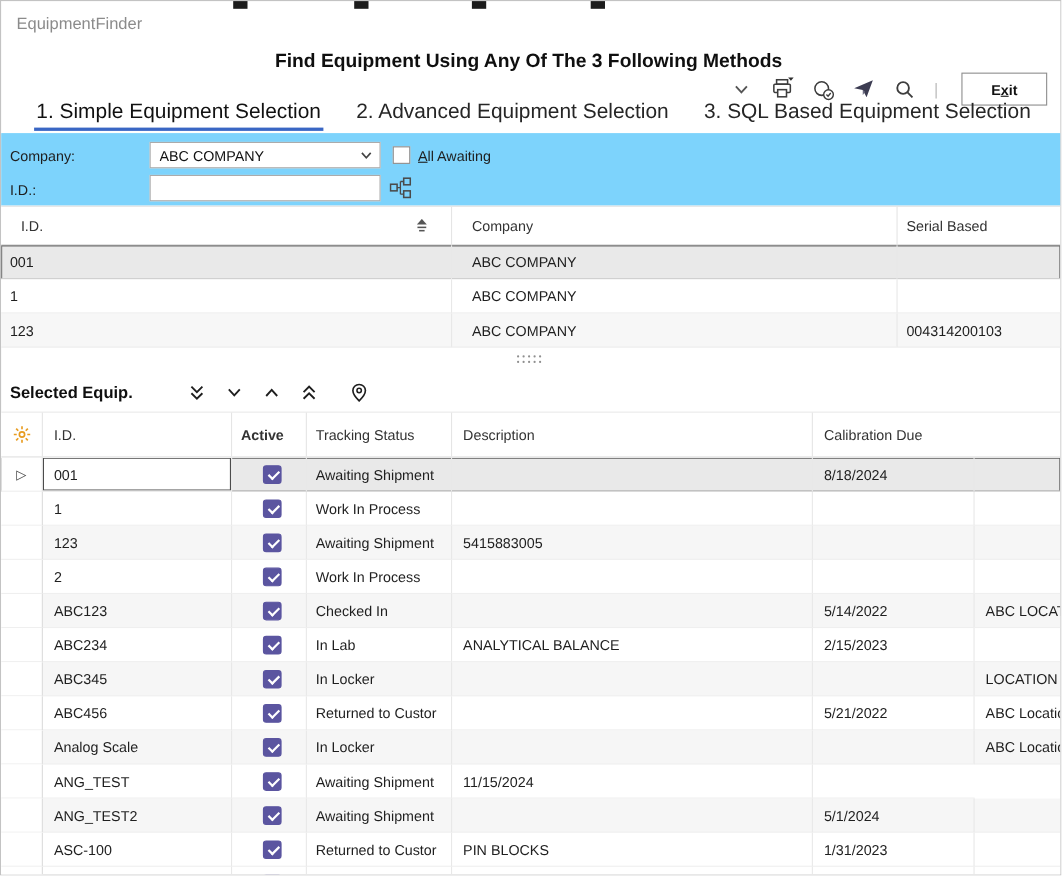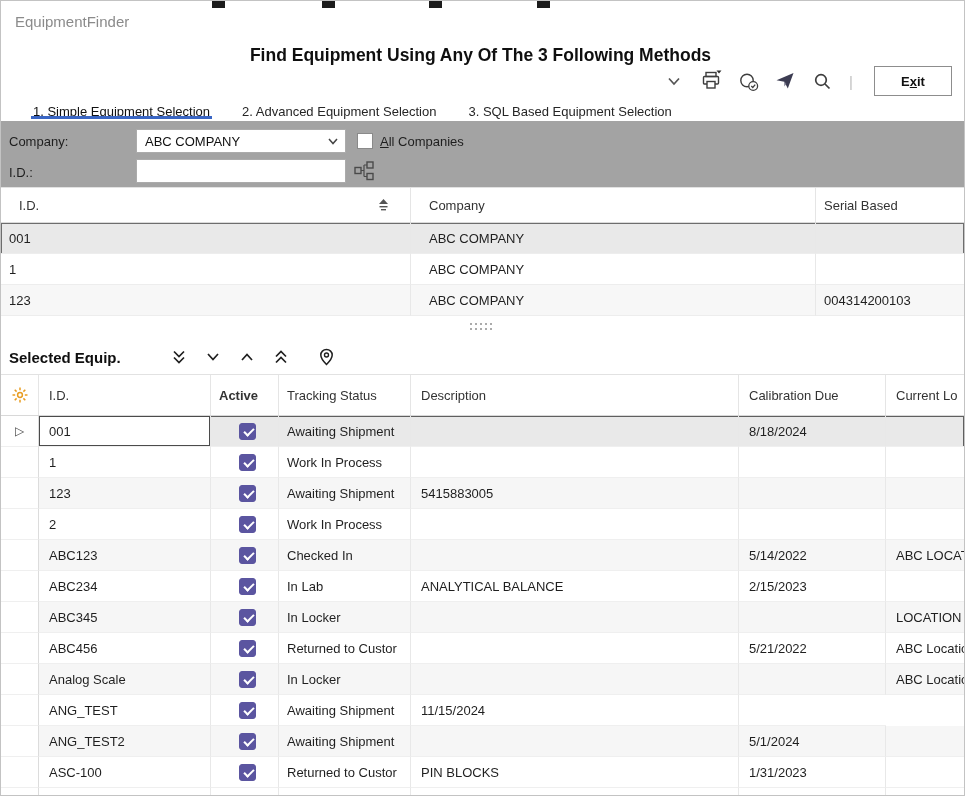"1. Simple Equipment Selection" .tab { align-items: flex-end -> flex-start; font-size: 13px -> 19px }
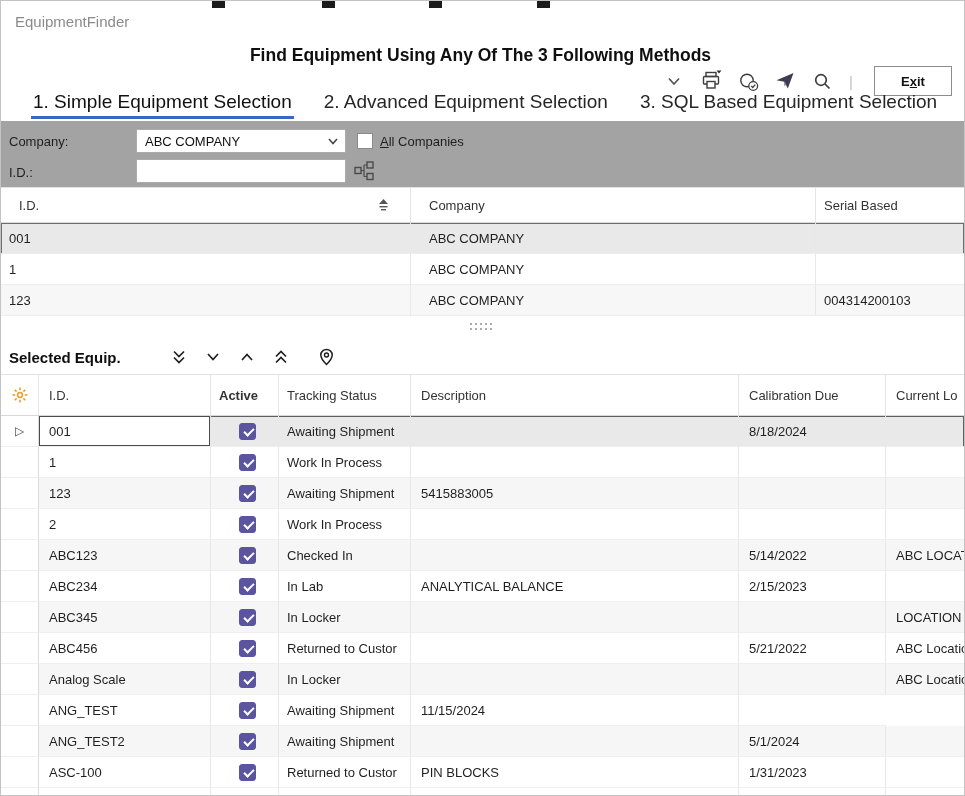"Company:" .filter-panel { background: #a3a3a3 -> #7dd3fc }
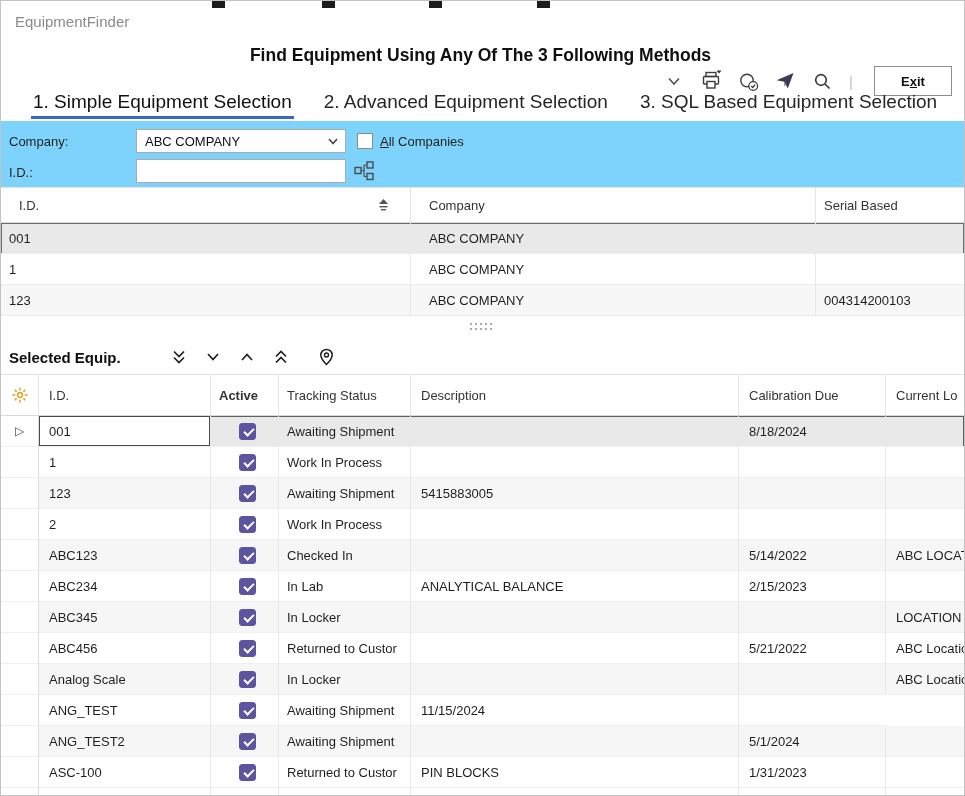"ll Companies" span { text: Companies -> Awaiting }
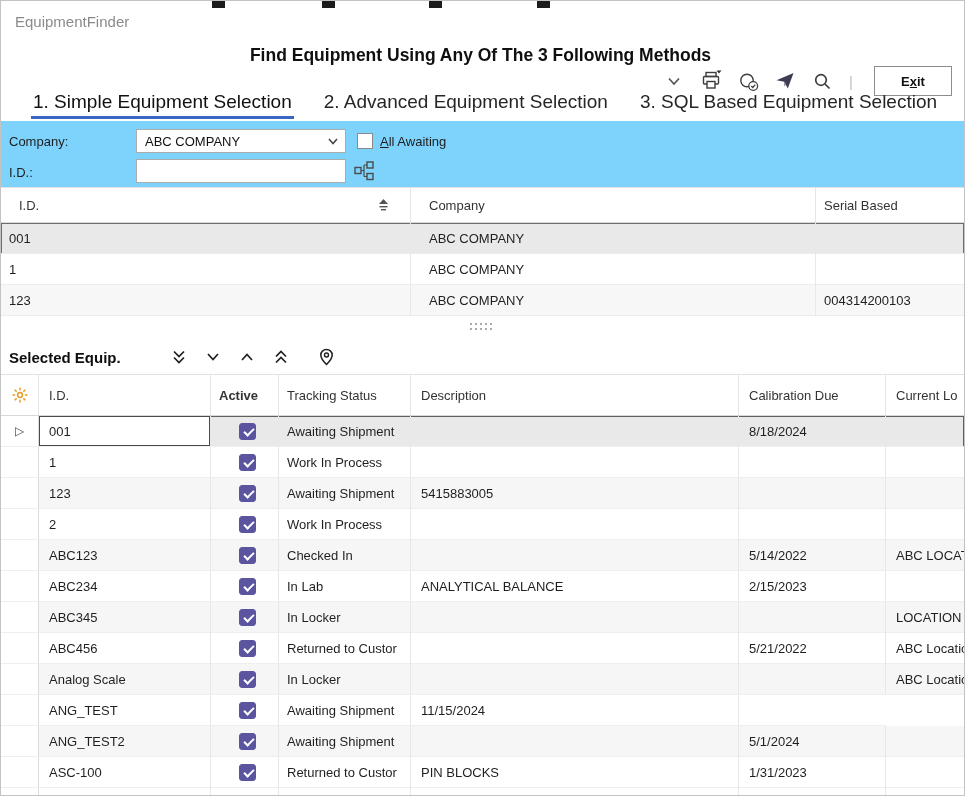"Current Lo" div.g2-hcell { html: <div> <span>Current Lo</span> </div> -> none }
